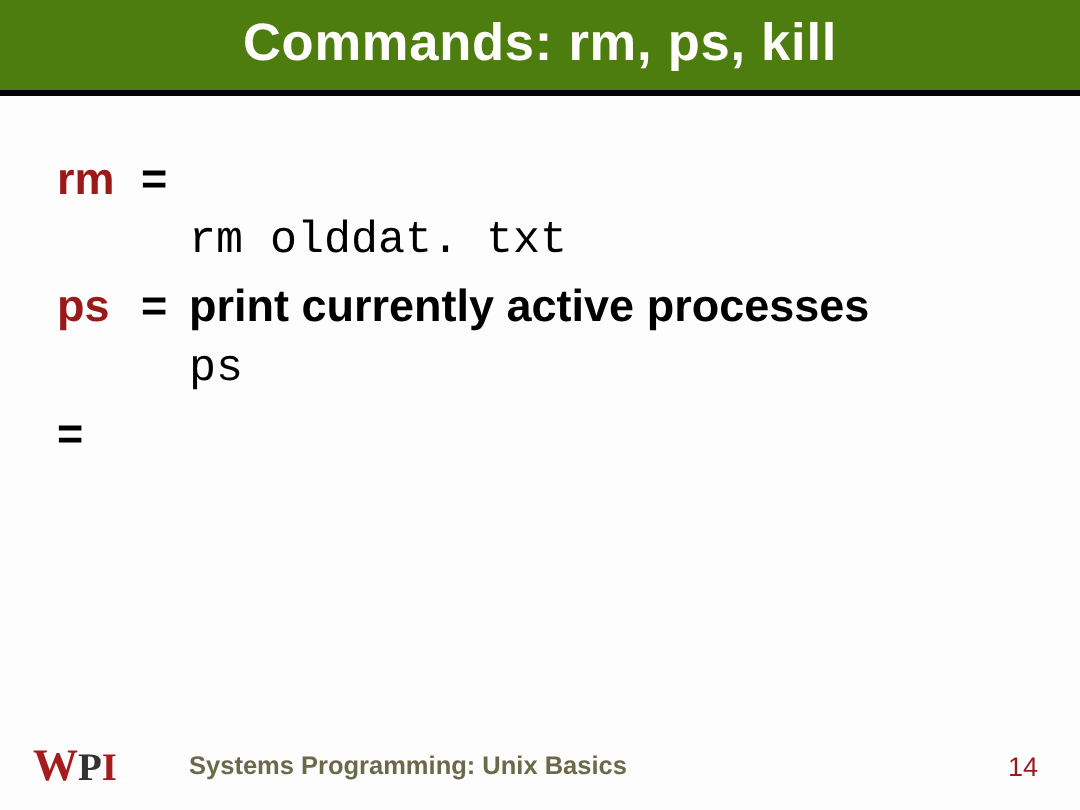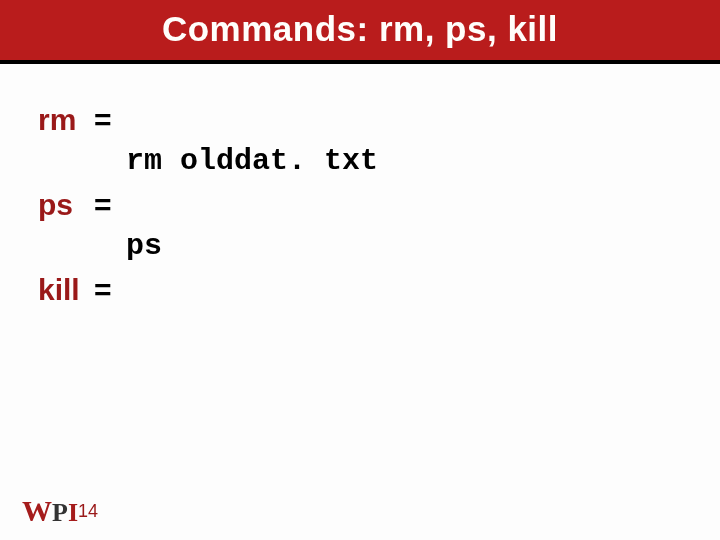"Commands: rm, ps, kill" .title-bar { background: #b91c1c -> #4d7c0f }
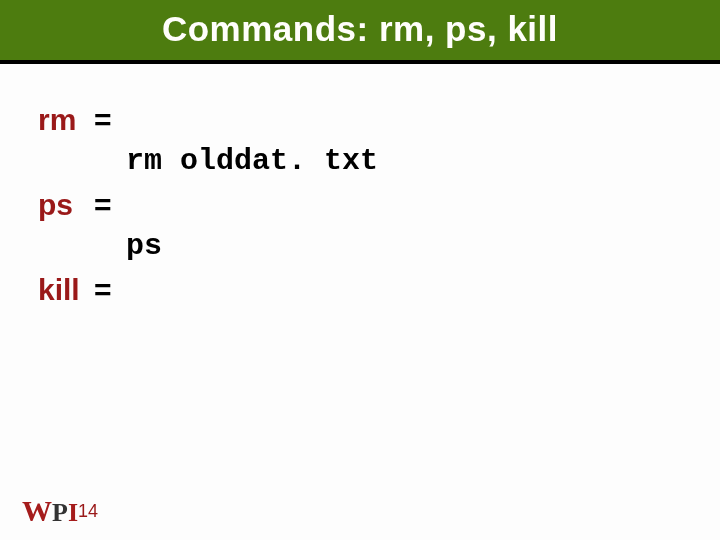"rm olddat. txt" .example-row { font-weight: bold -> normal }
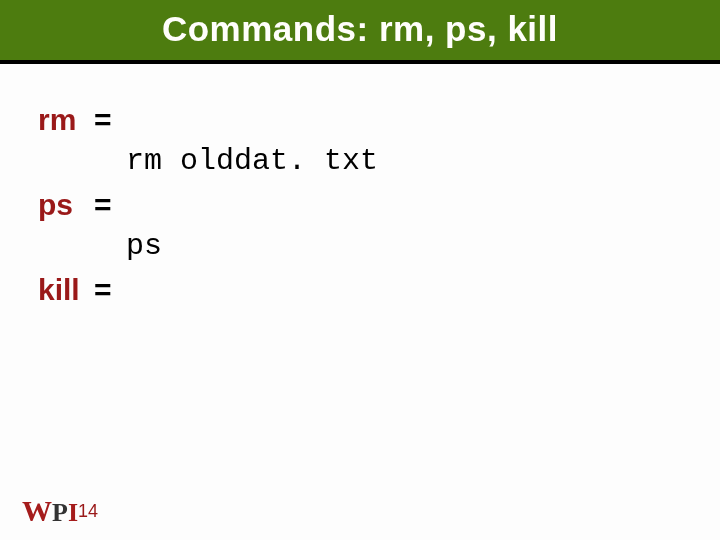"print currently active processes" span.desc { html: none -> <span>print currently active processes</span> }
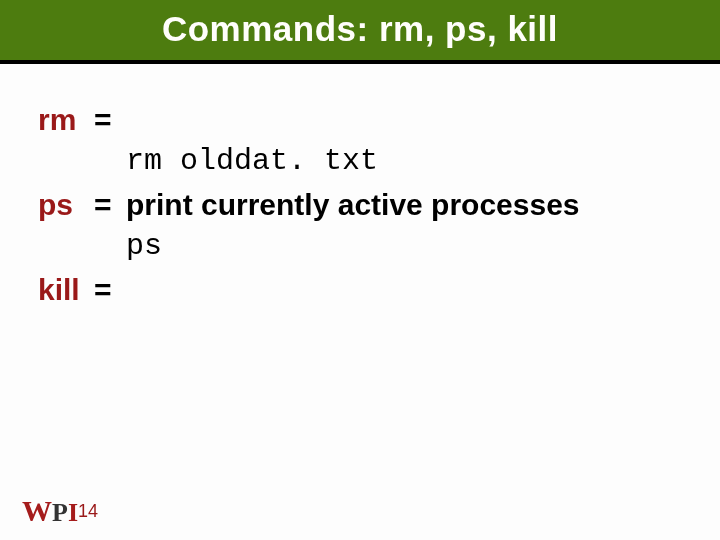"kill" span.cmd { html: <span>kill</span> -> none }
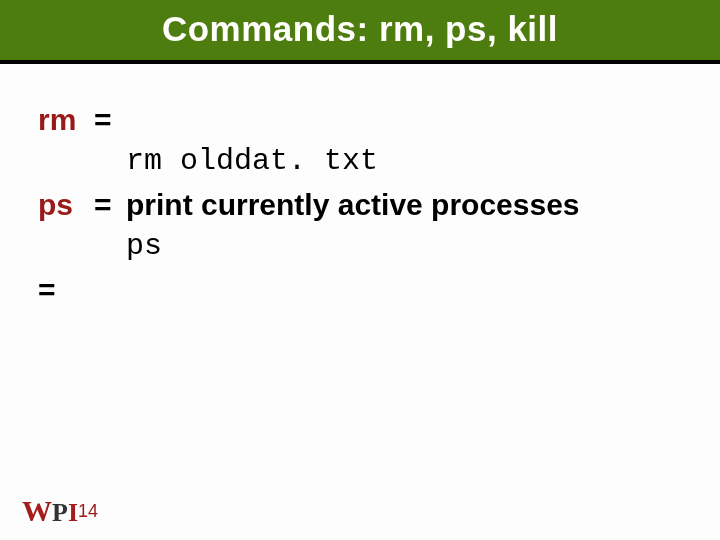"Systems Programming: Unix Basics" div.footer-text { html: none -> <div>Systems Programming: Unix Basics</div> }
